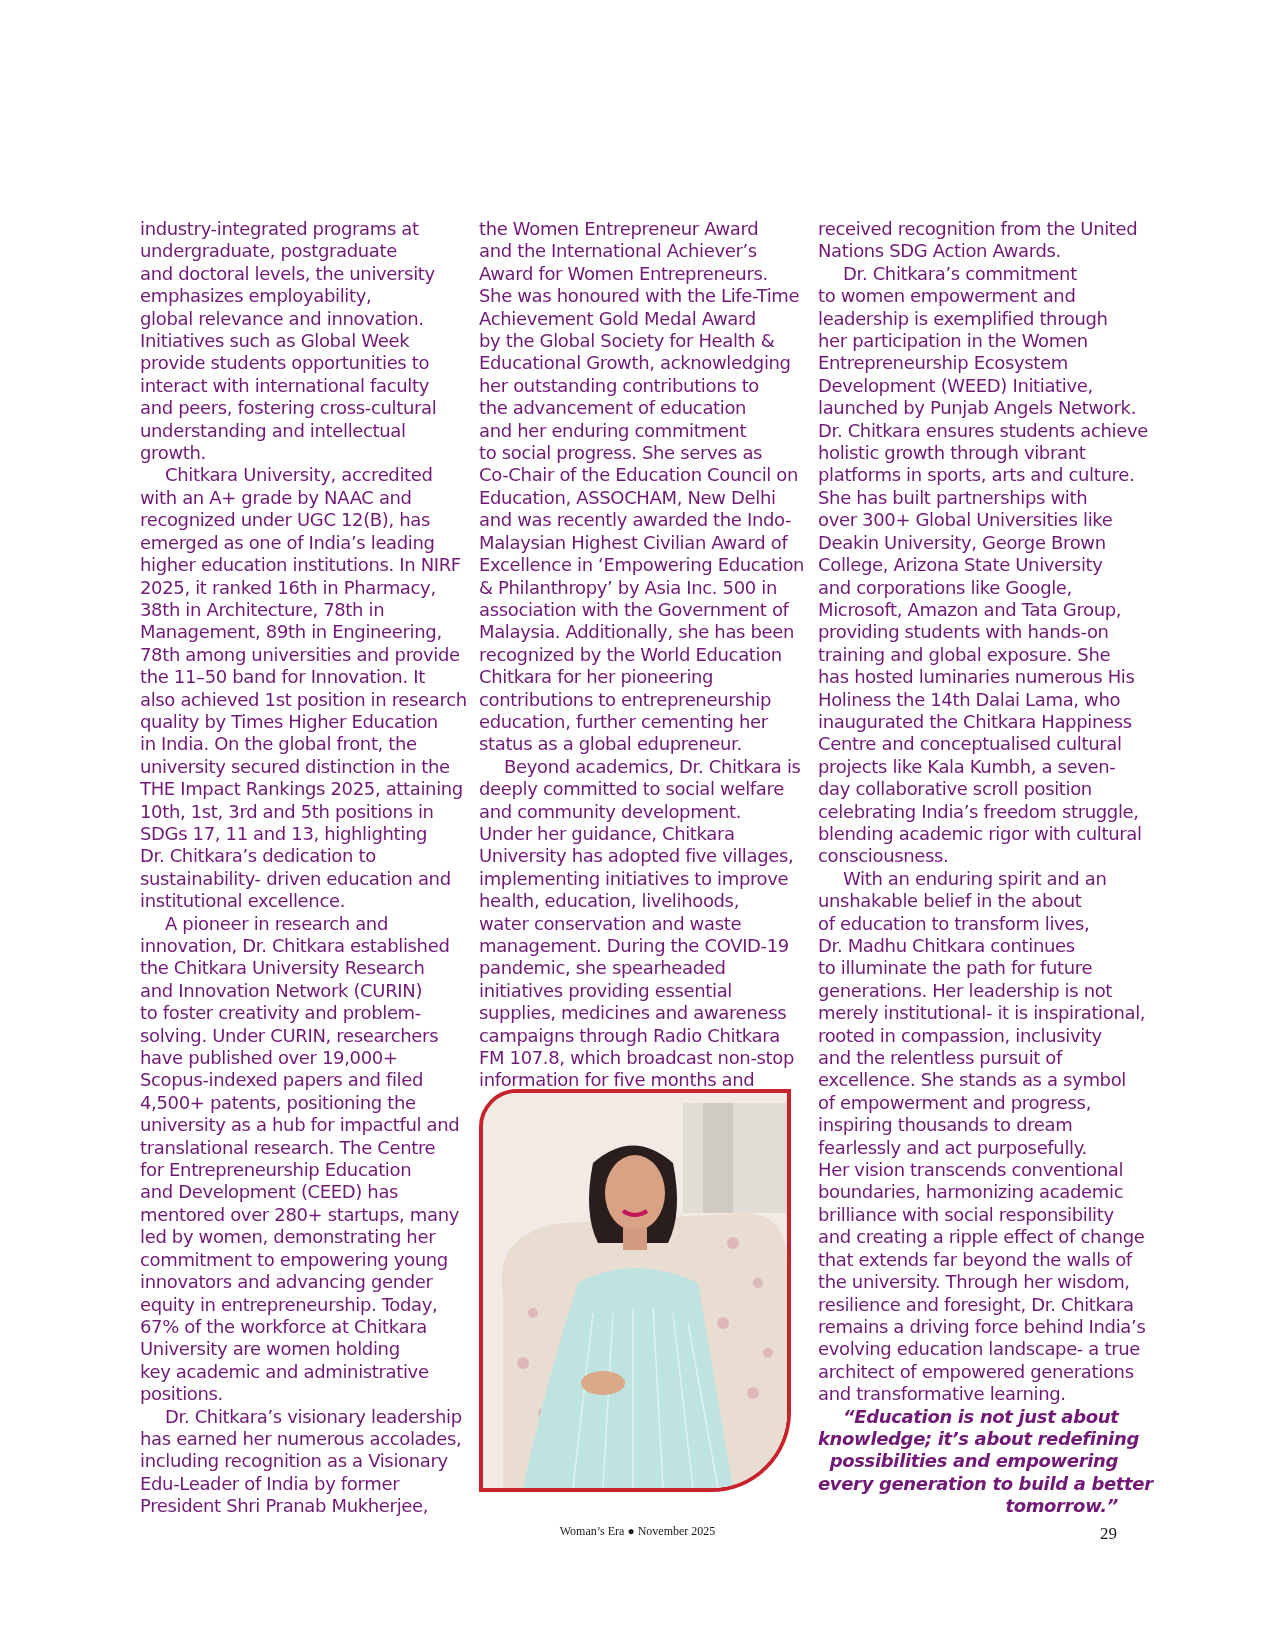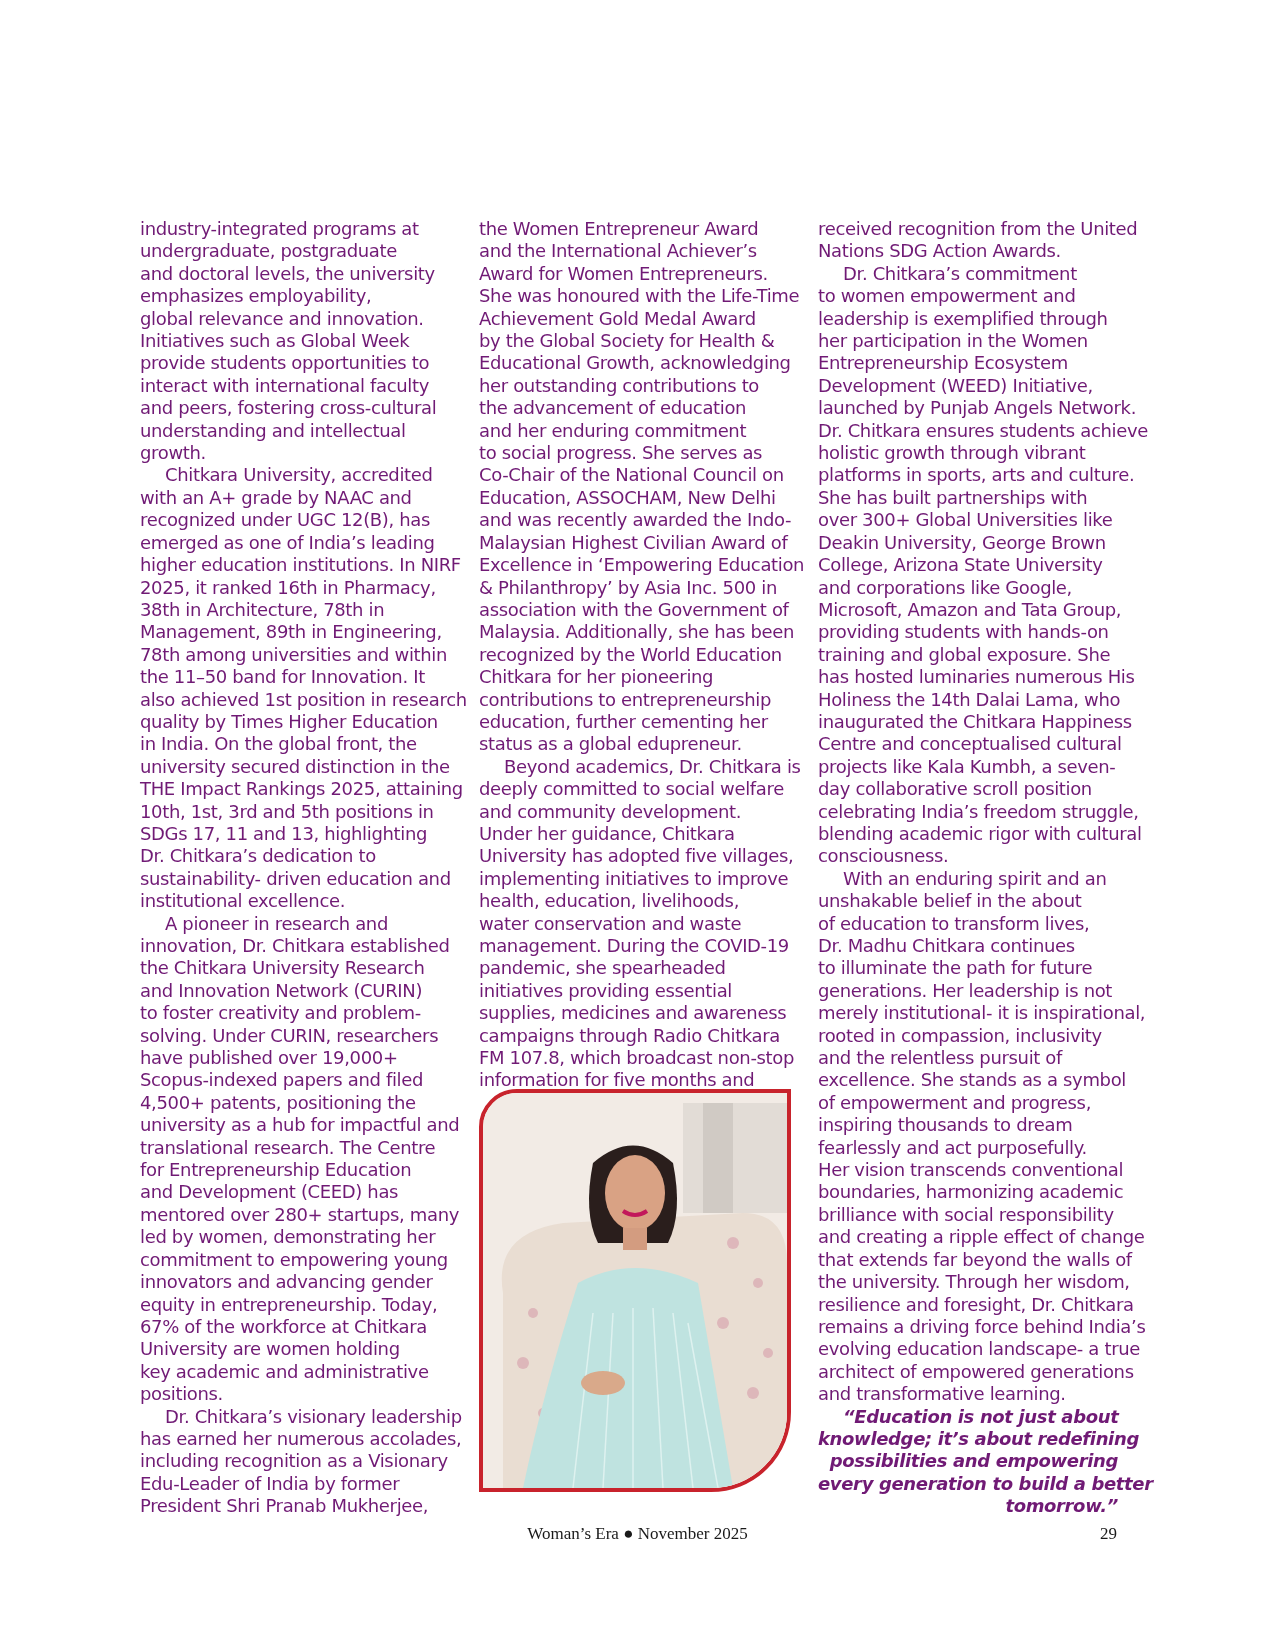"Co-Chair of the National Council" span.line { text: National -> Education }
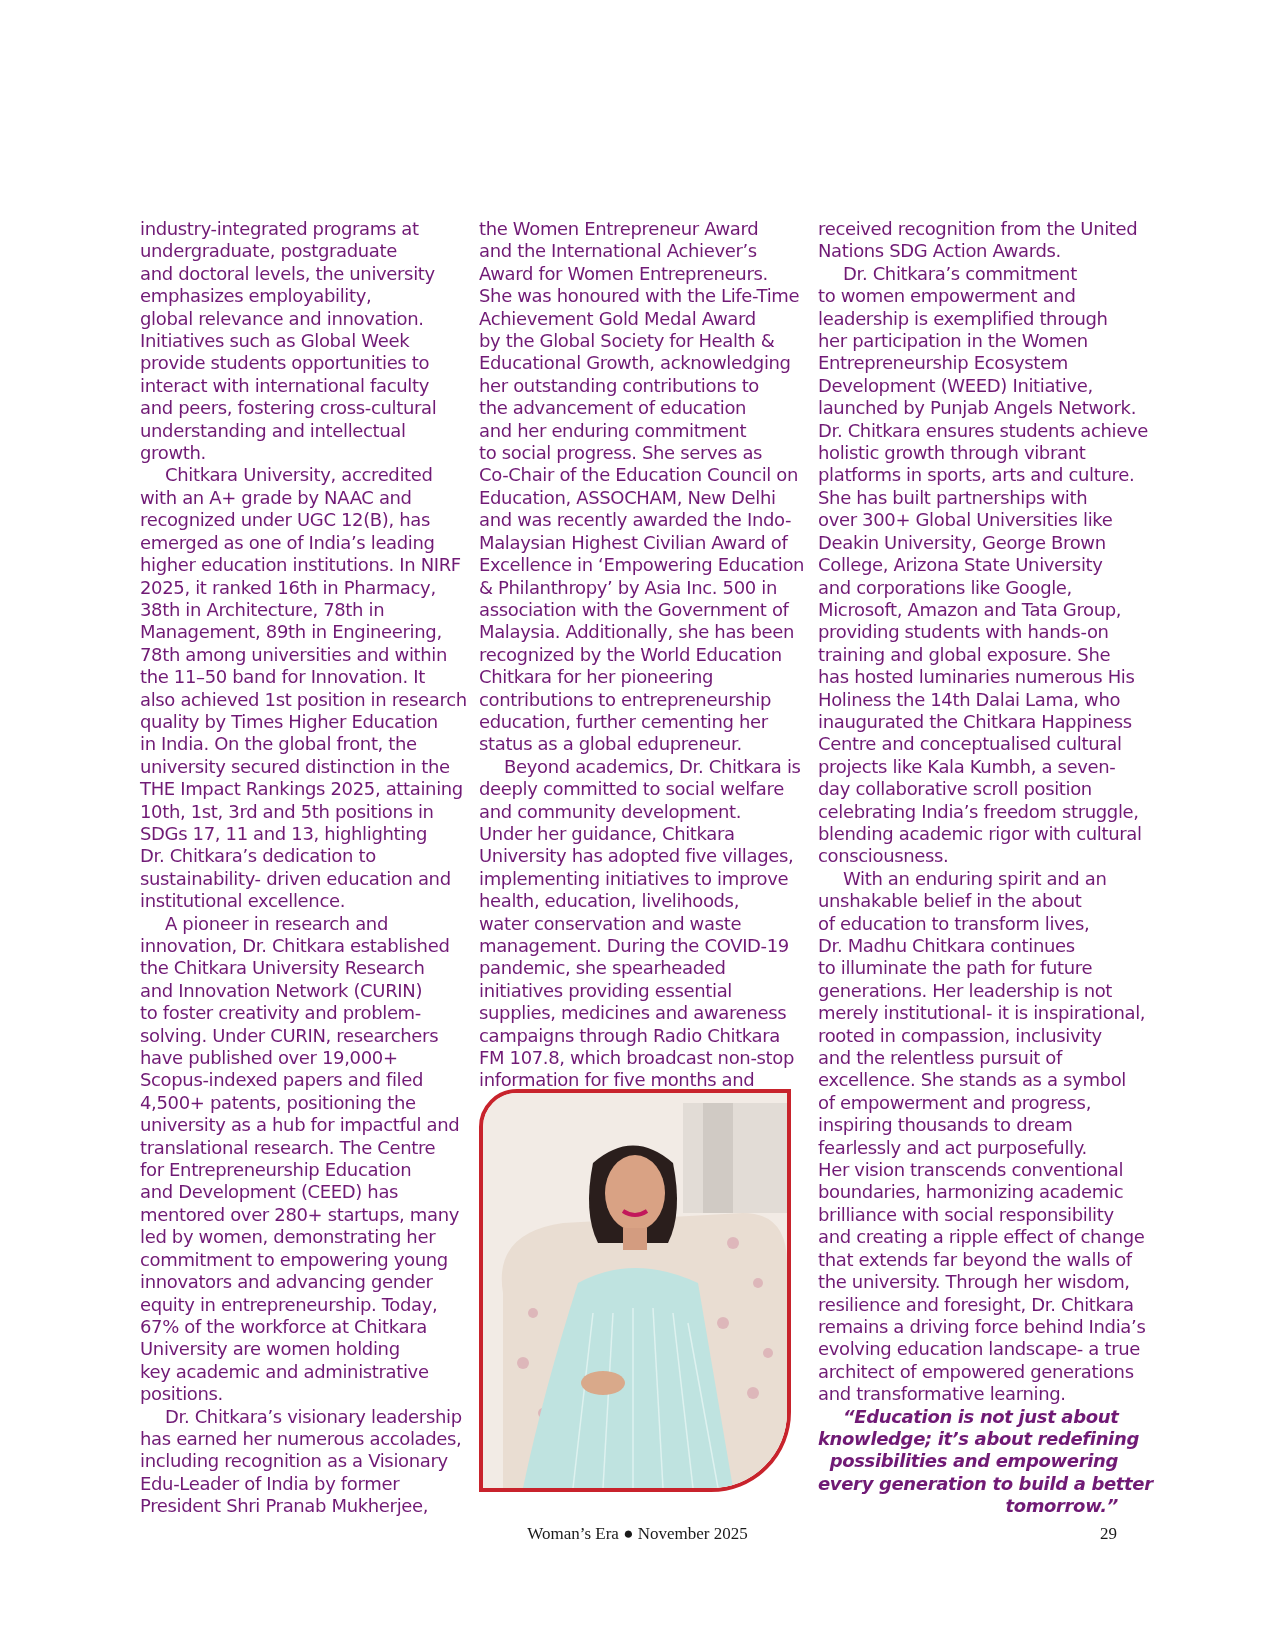"78th among universities and within" span.line { text: within -> provide }
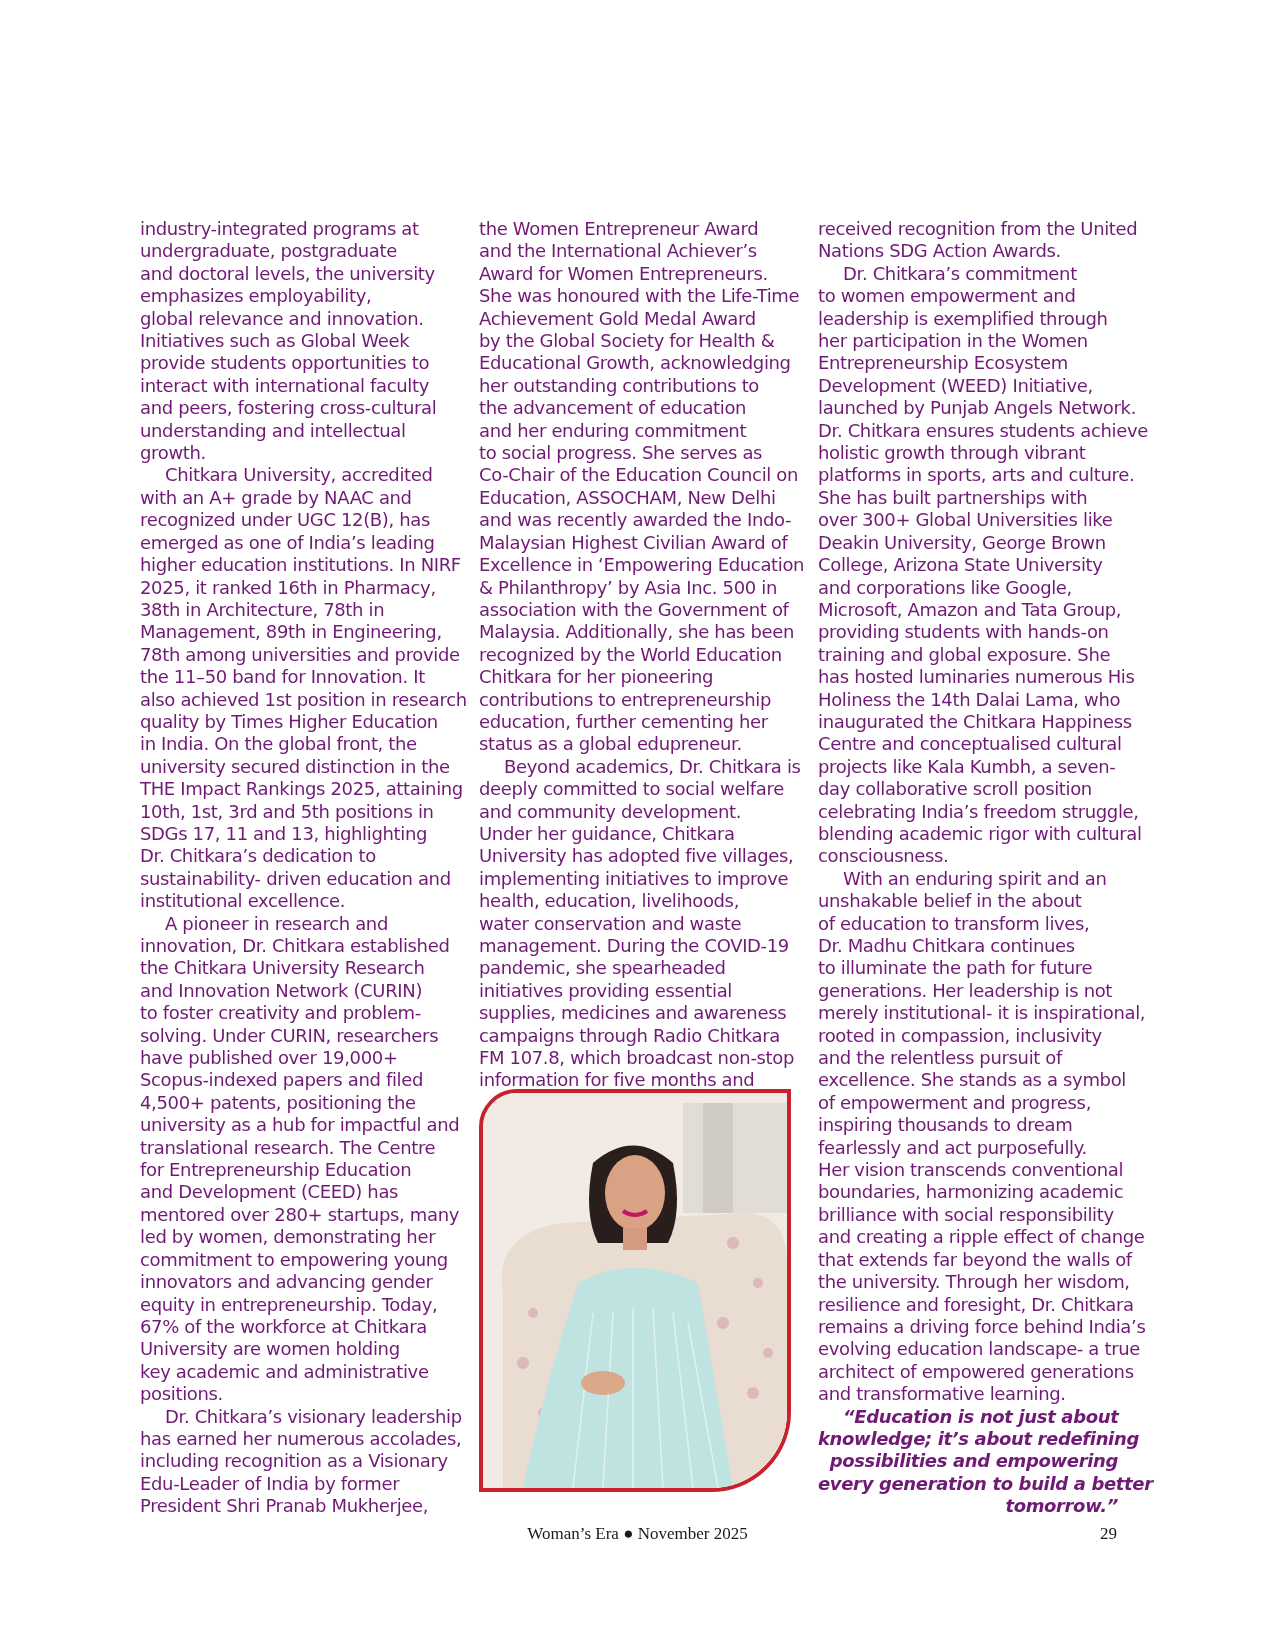"Woman’s Era ● November 2025" .footer-text { font-size: 17px -> 12px }
